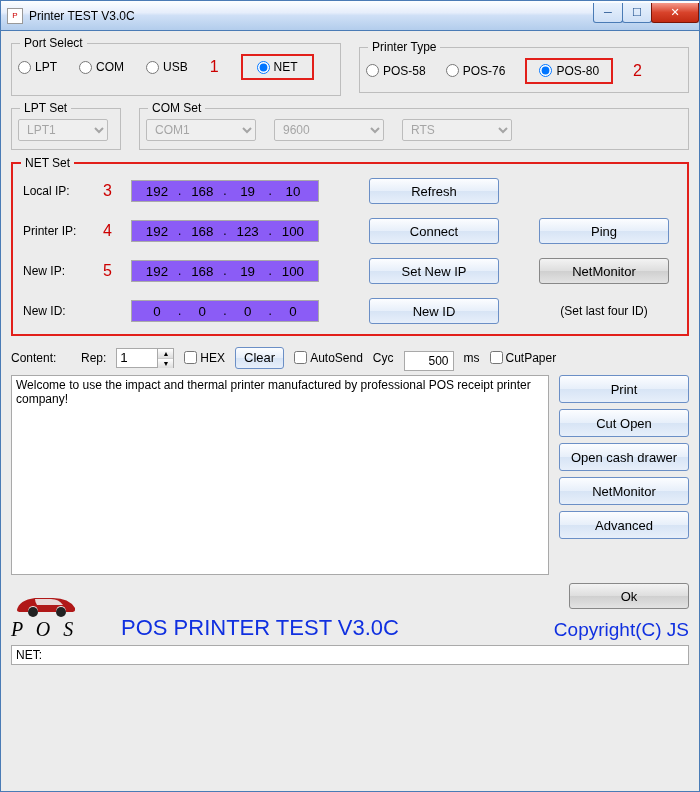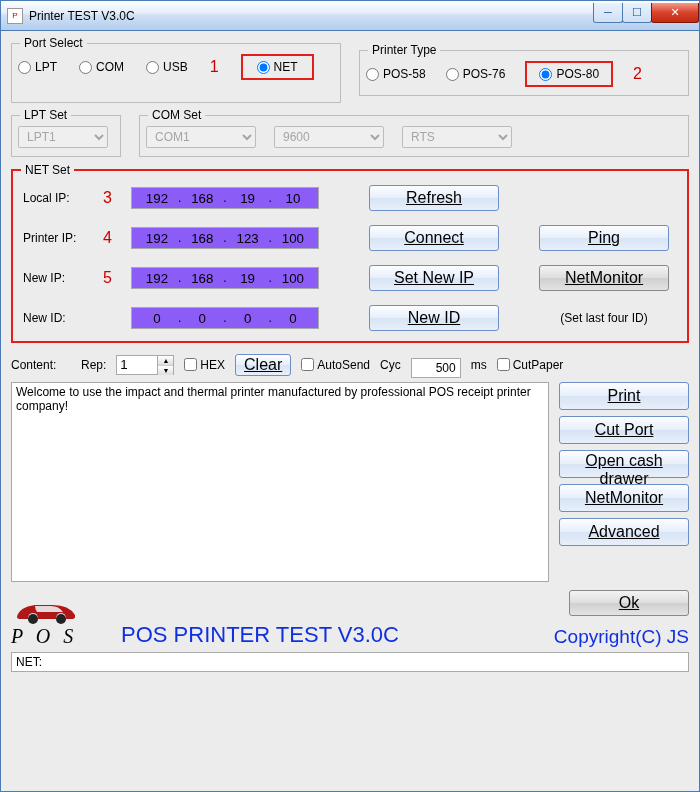"Port Select" div.groupbox { padding: 10px 6px 22px 6px -> 10px 6px 15px 6px }
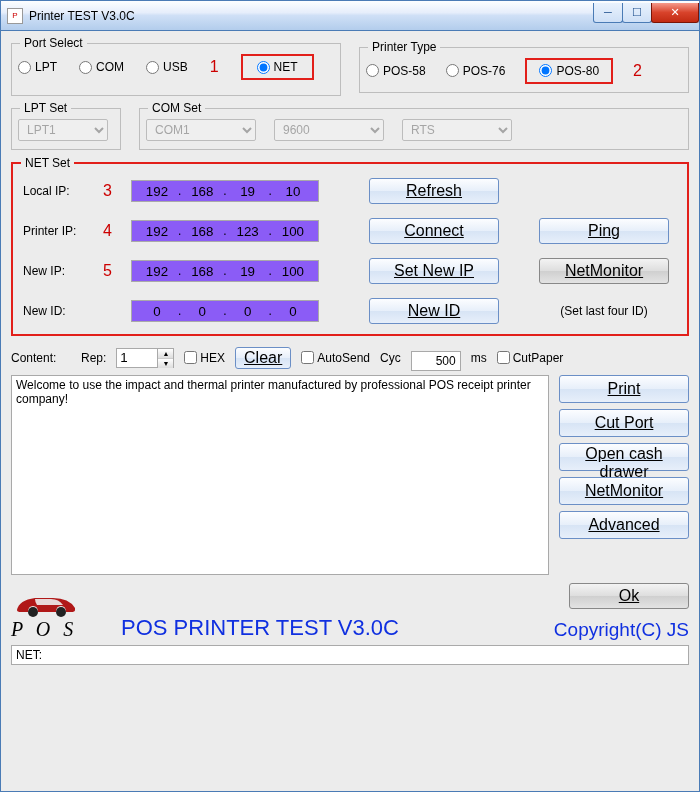"Refresh" .btn { font-size: 16px -> 13px; text-decoration: underline -> none }
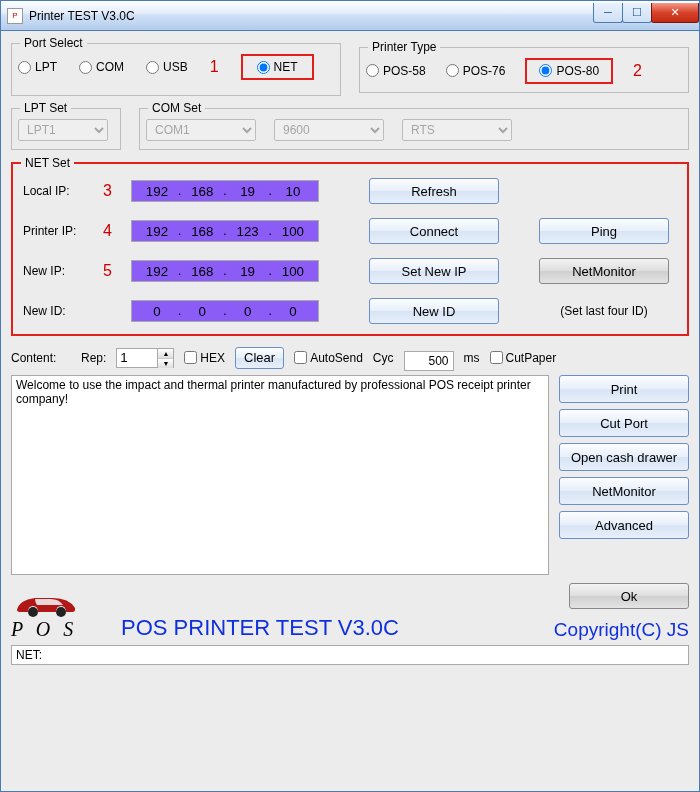"Cut Port" button.btn { text: Port -> Open }
